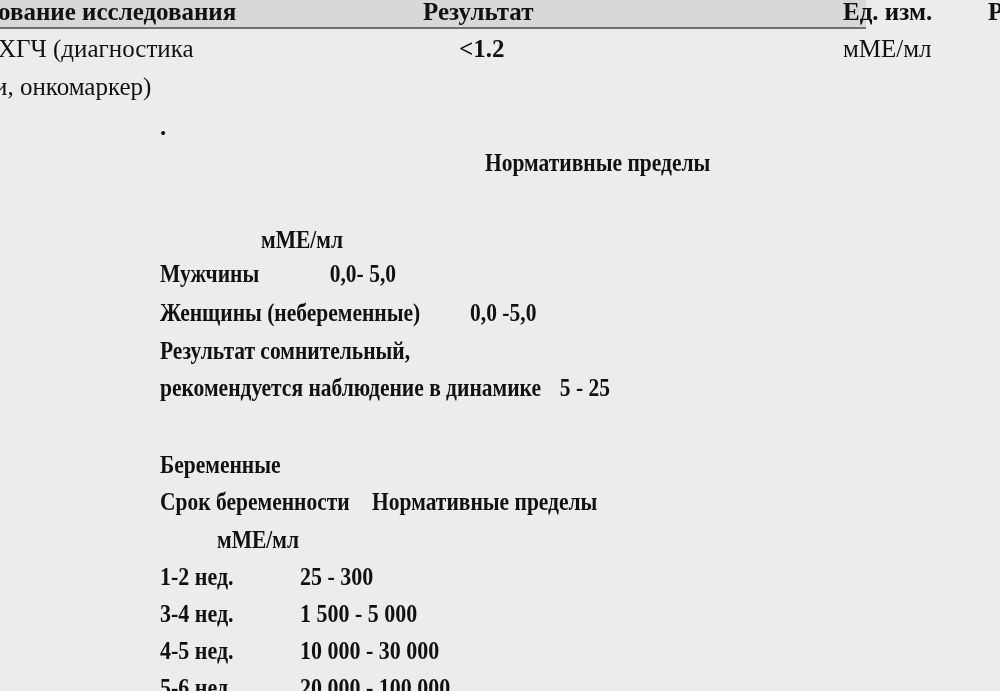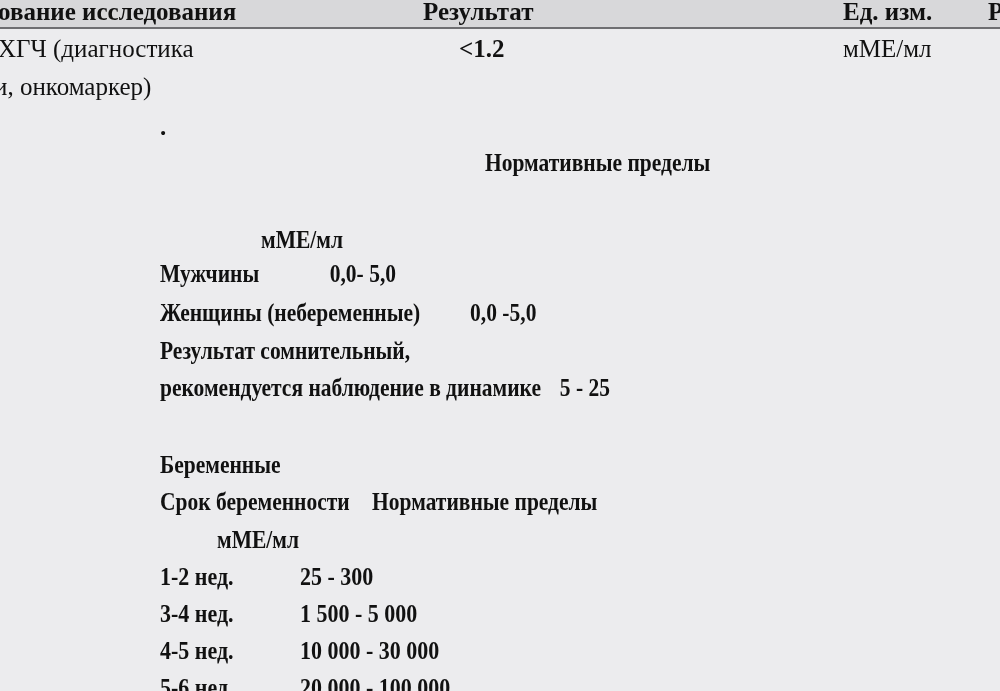"ование исследования" .header-bar { width: 1000px -> 866px }
